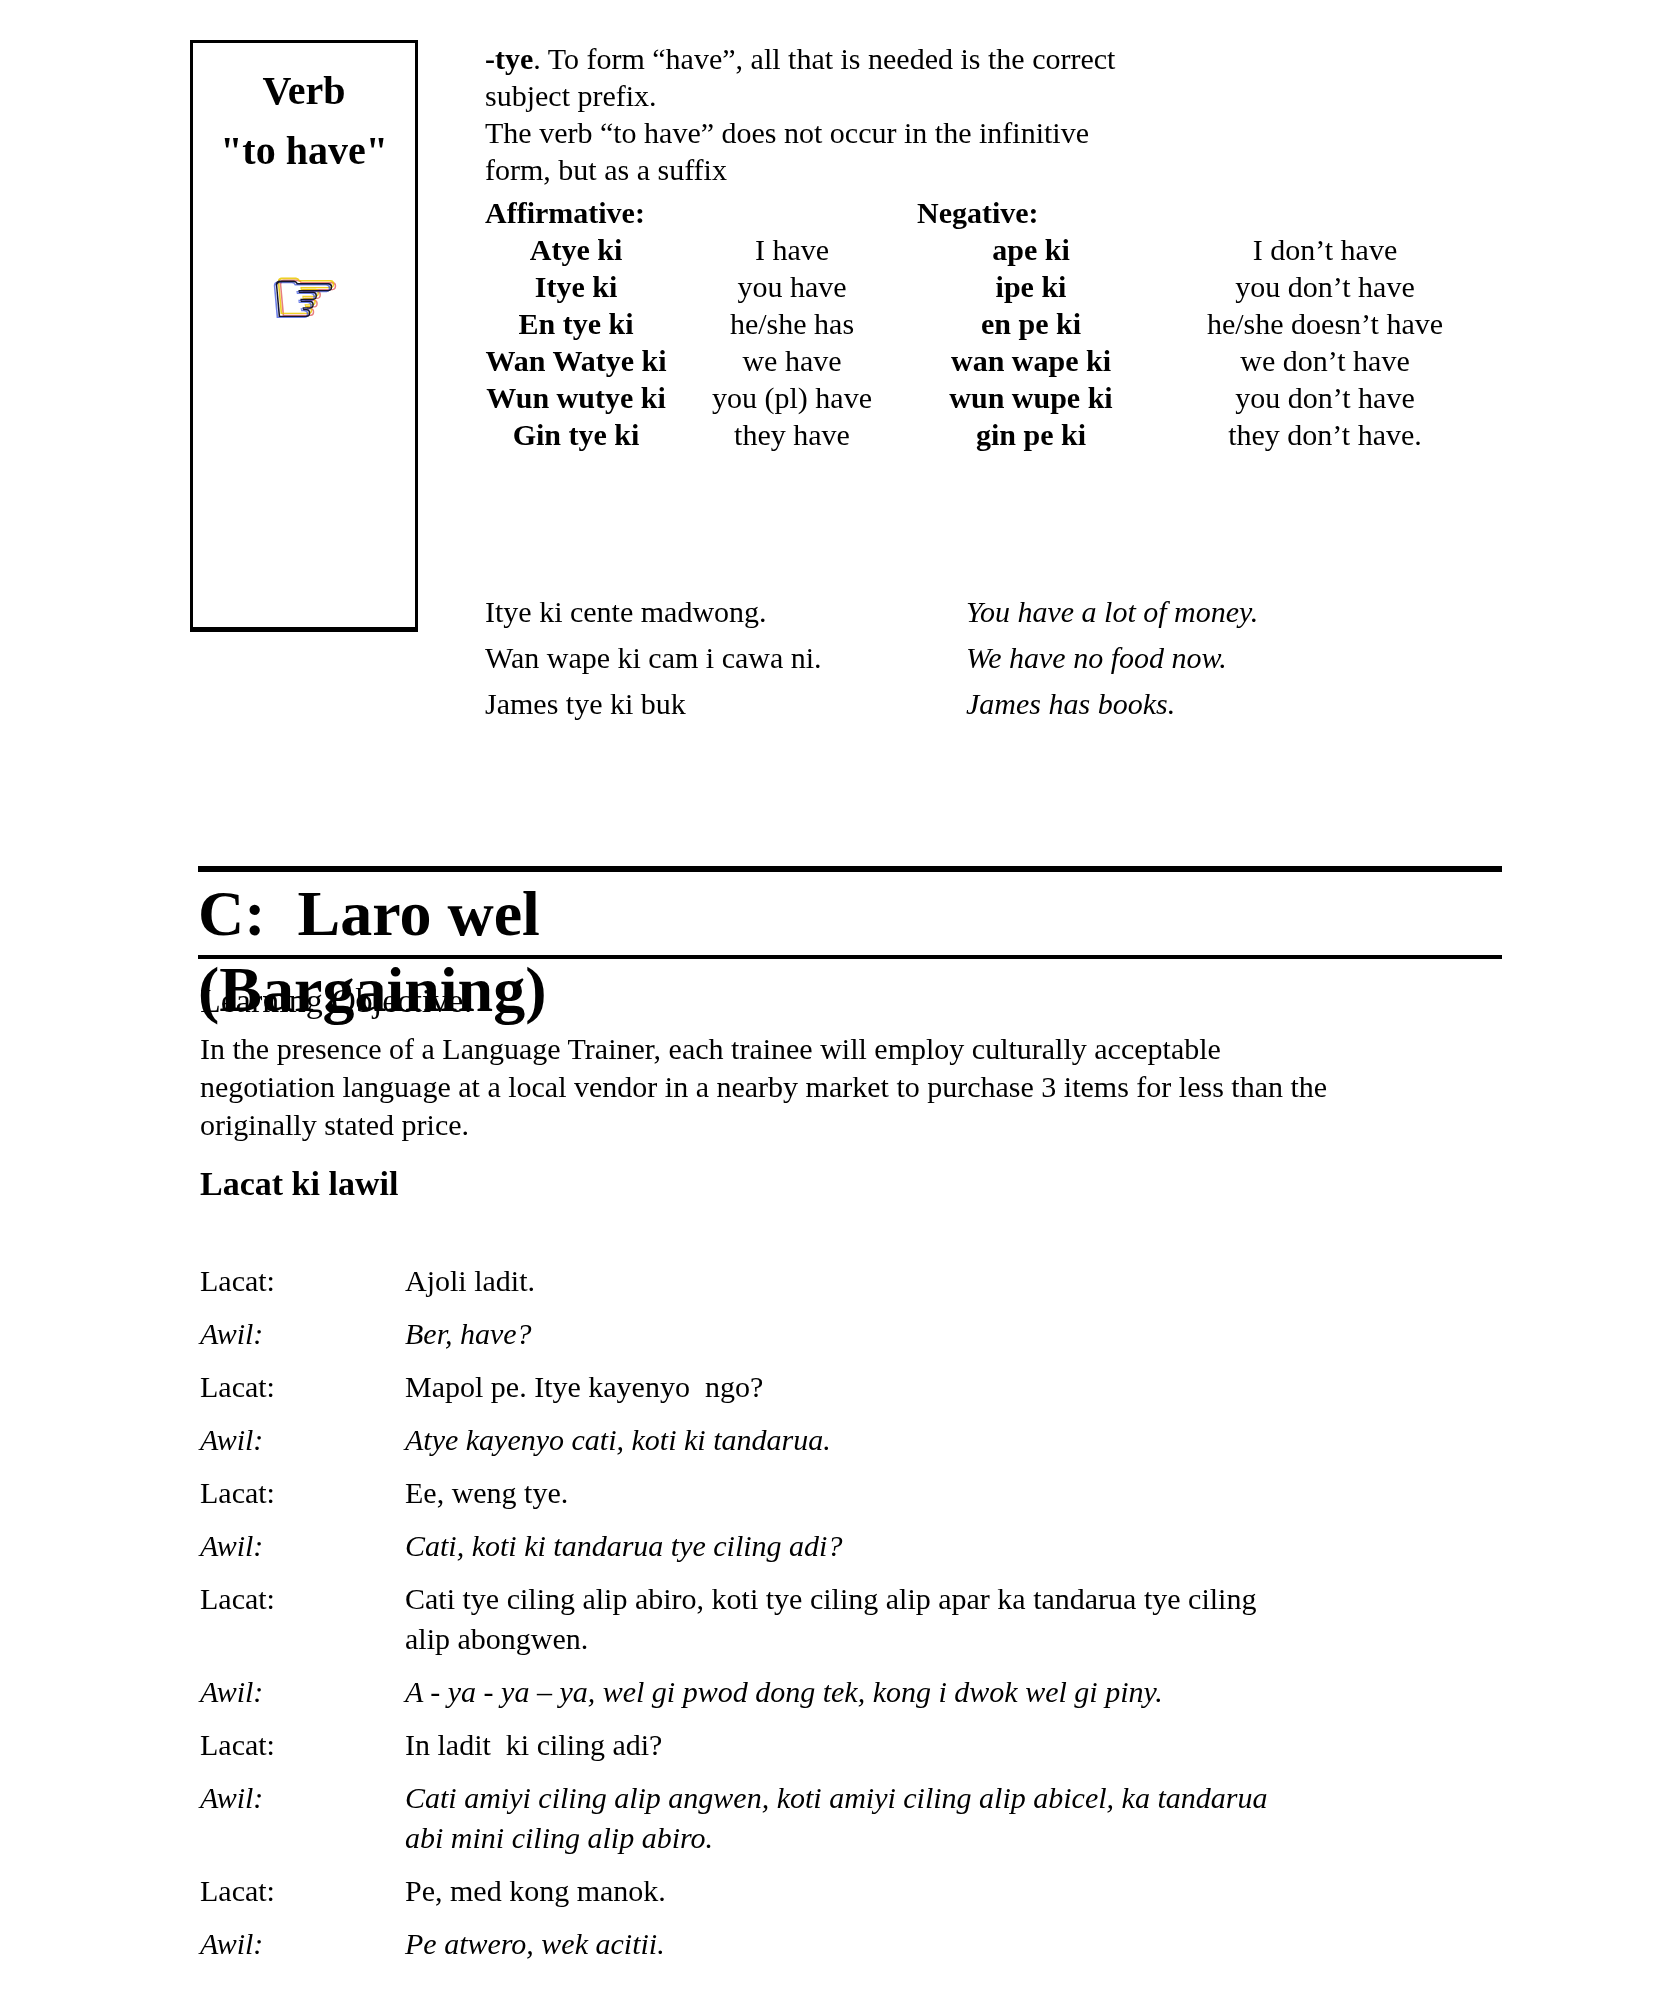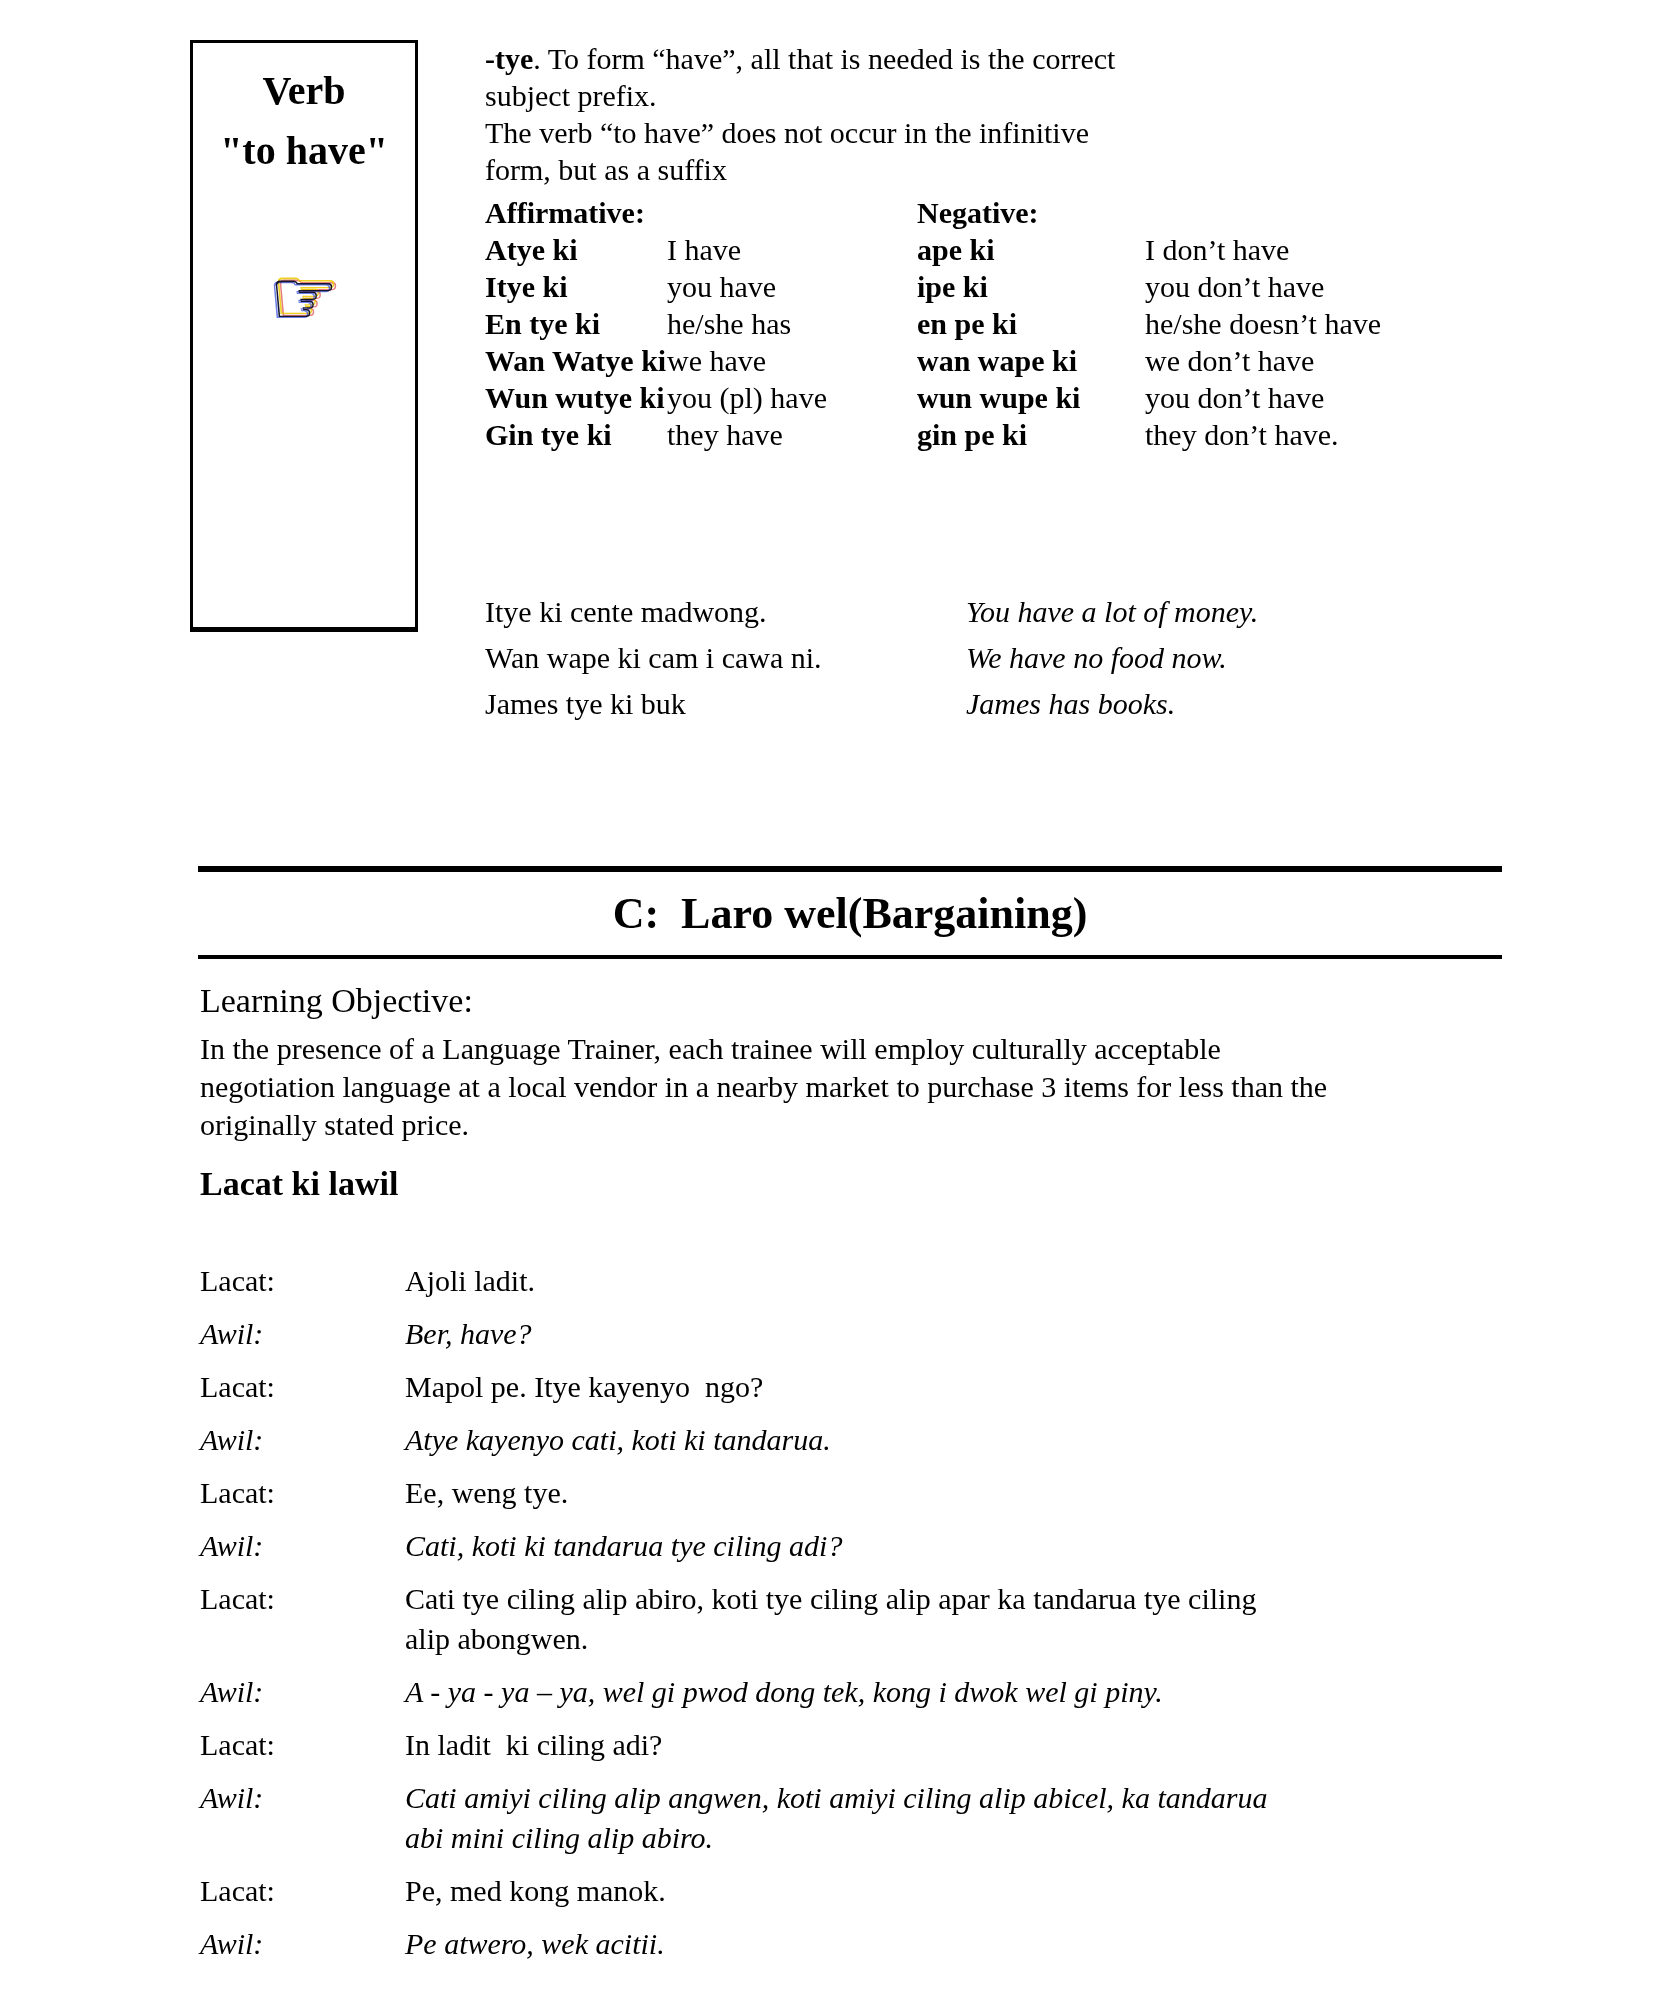"Atye ki" .tbl-row { text-align: none -> center }
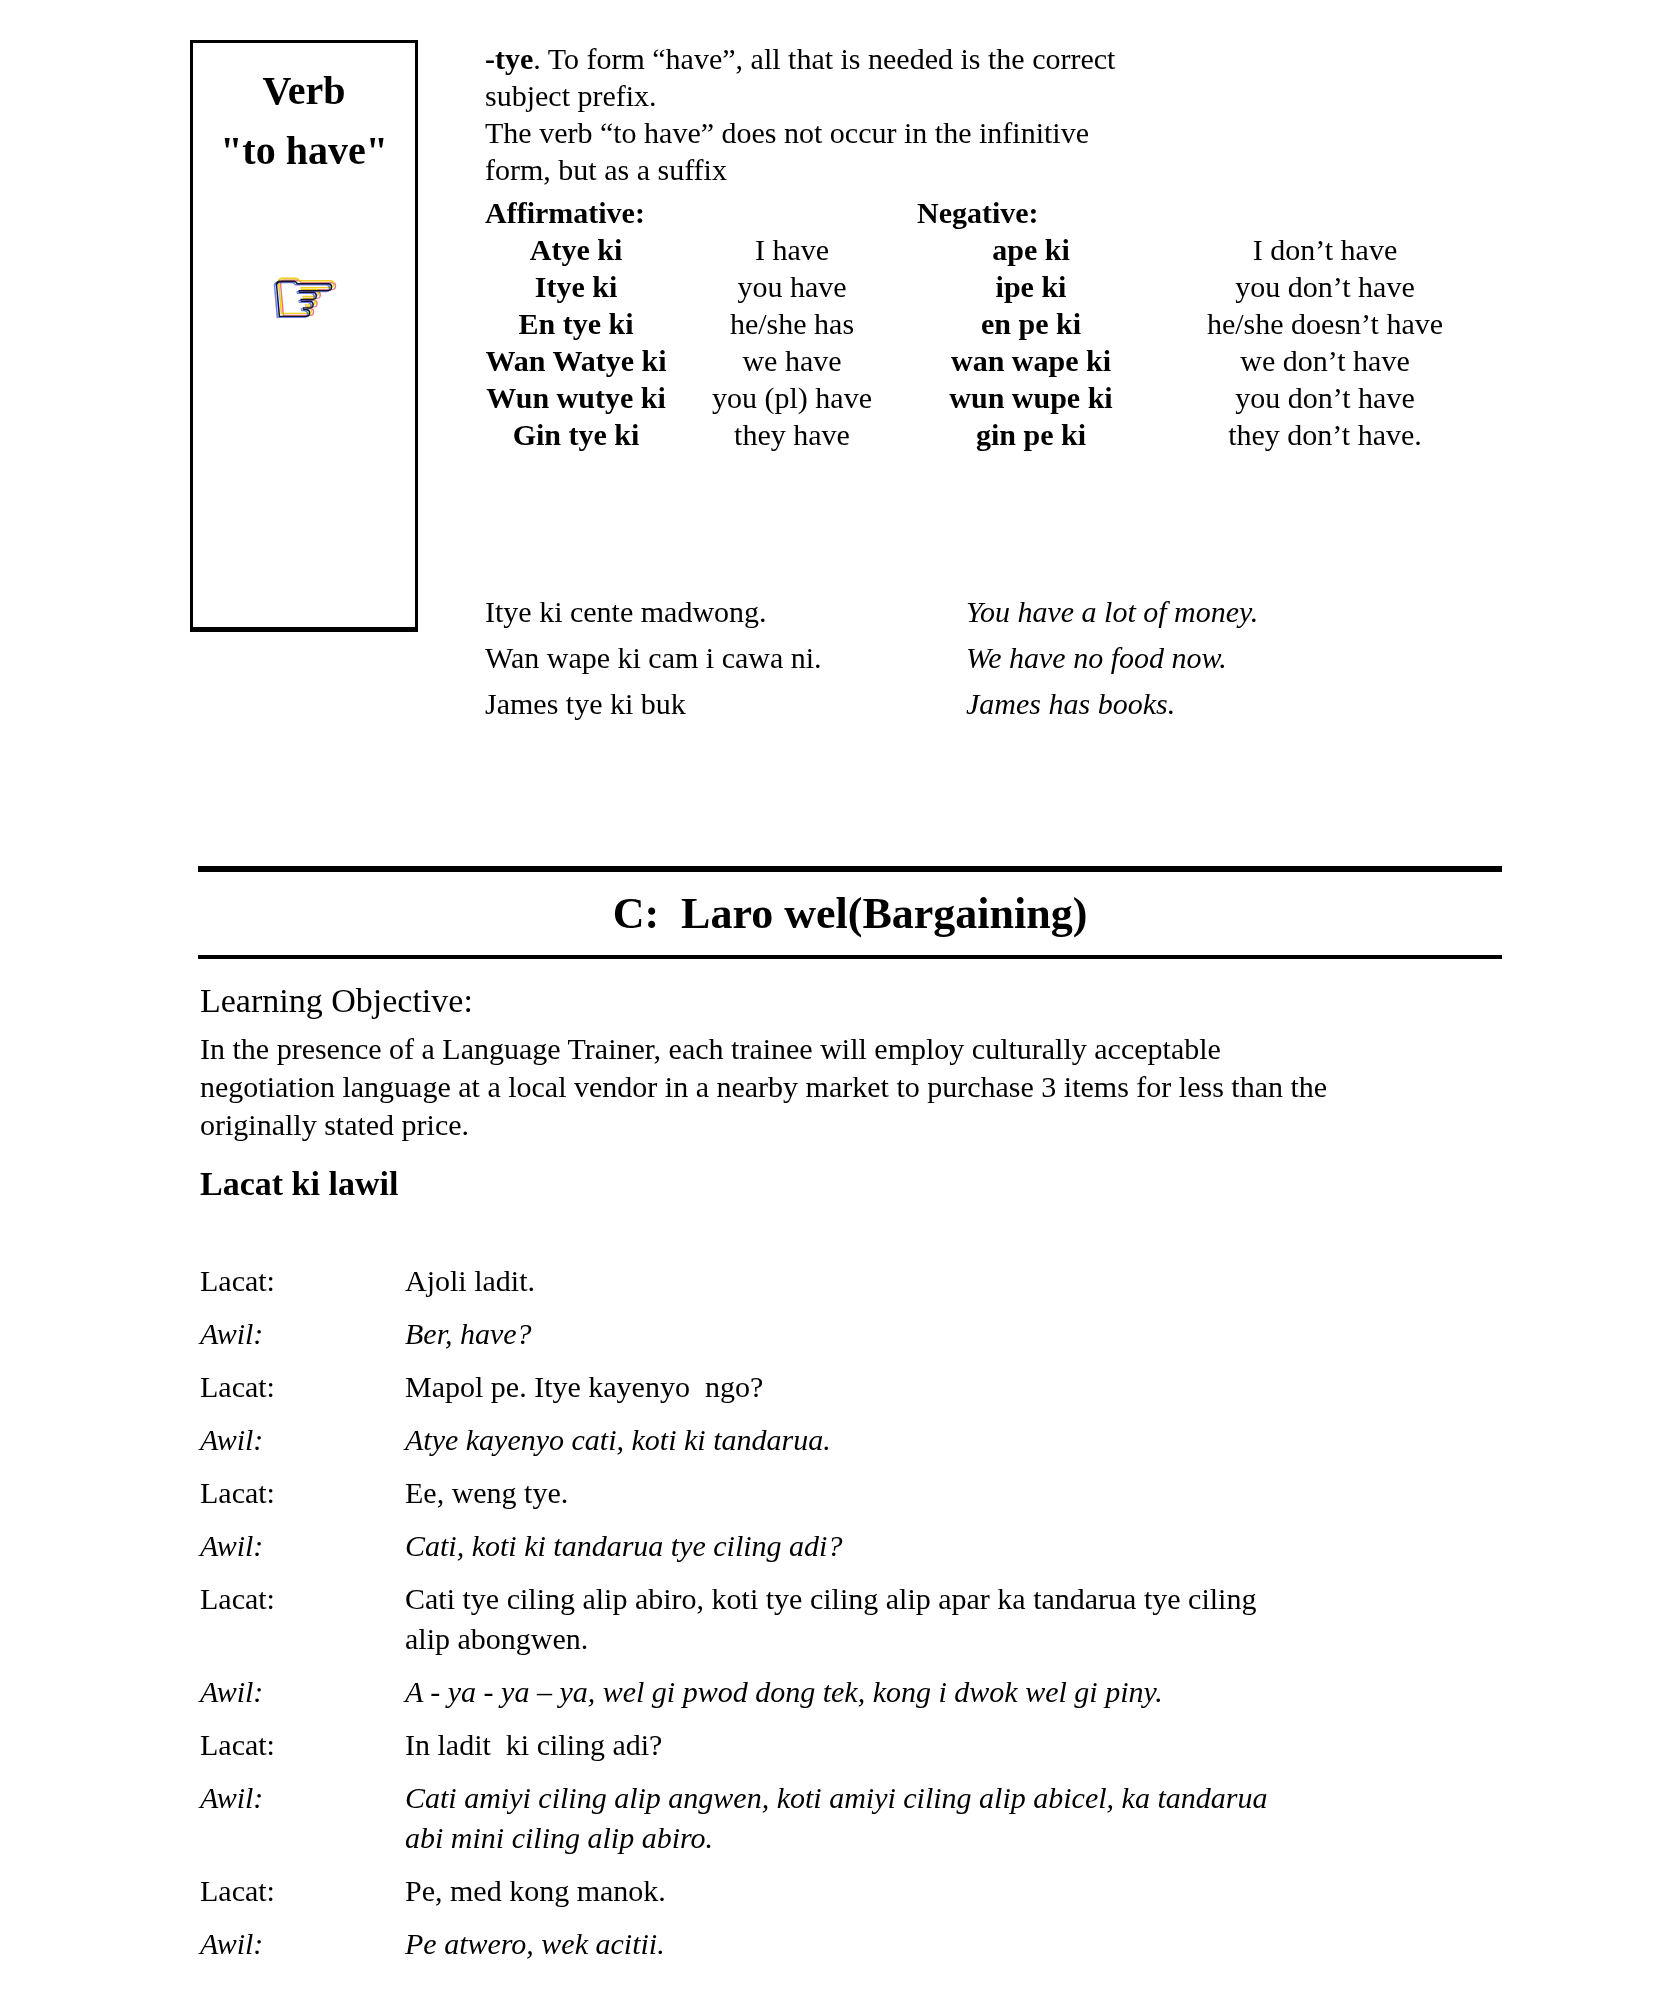"C: Laro wel" .section-line { flex-direction: none -> column; font-size: 44px -> 64px; justify-content: center -> flex-end }
